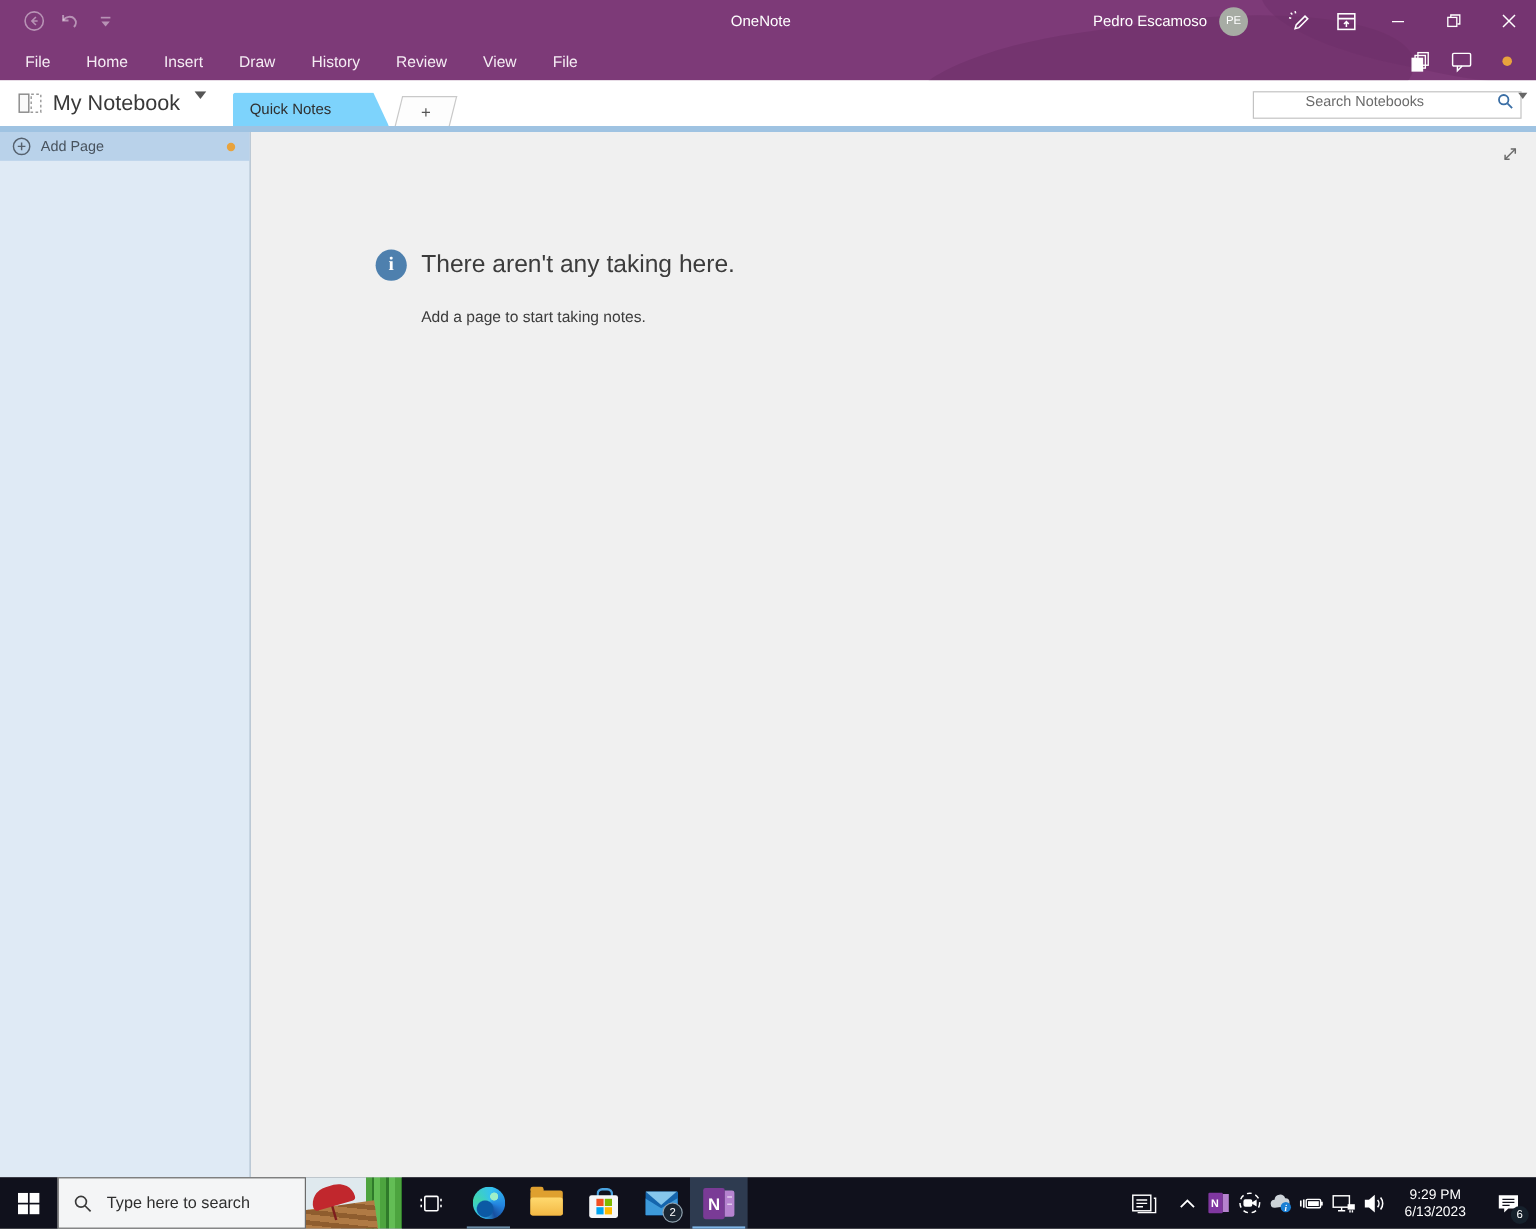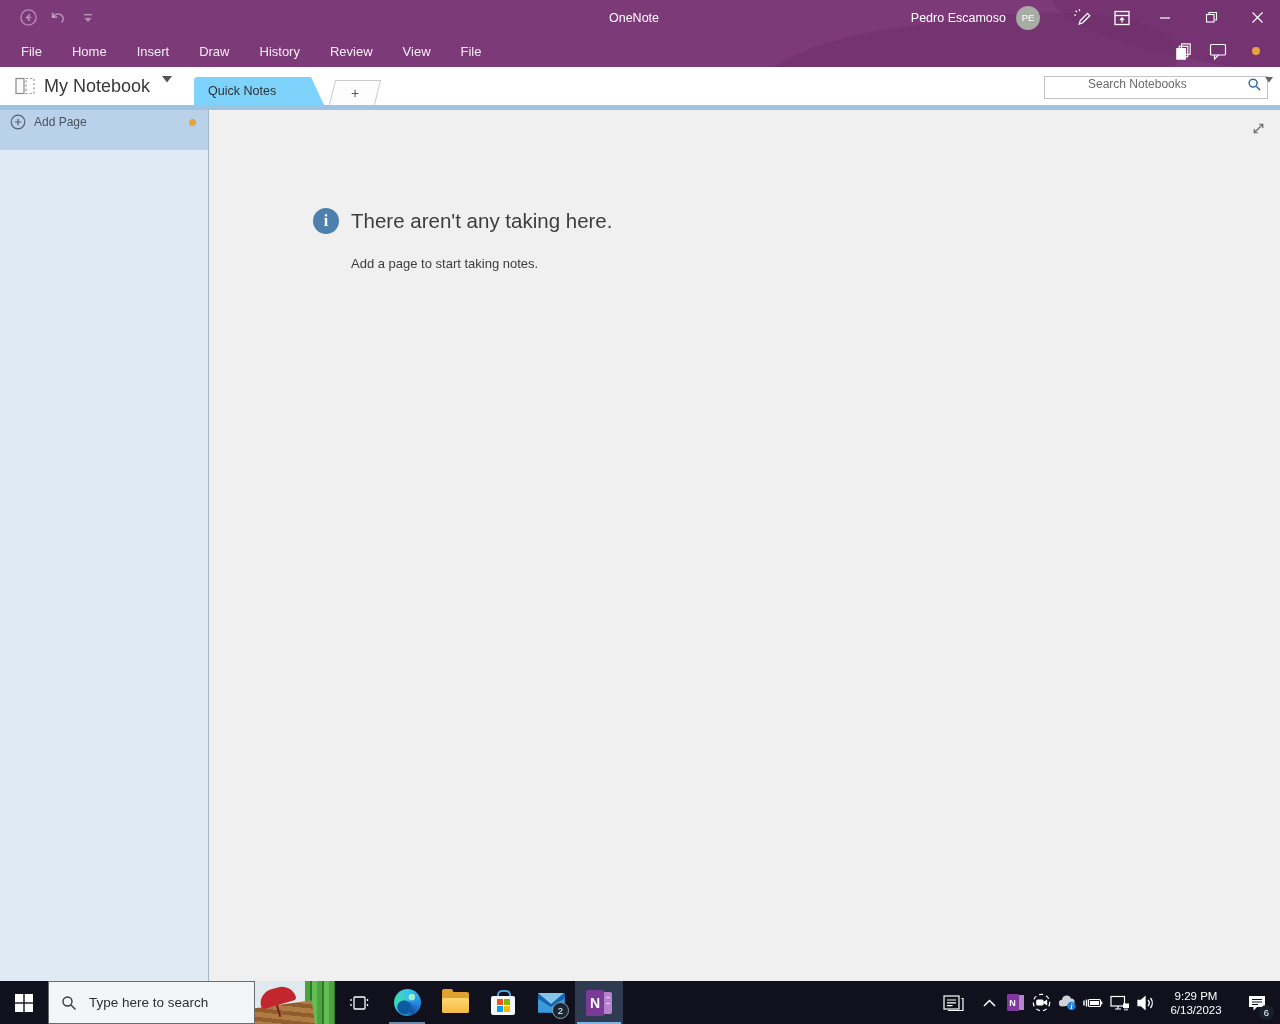"Add Page" .addpage-row { padding: 0 12px 16px 10px -> 0 12px 0 10px }
